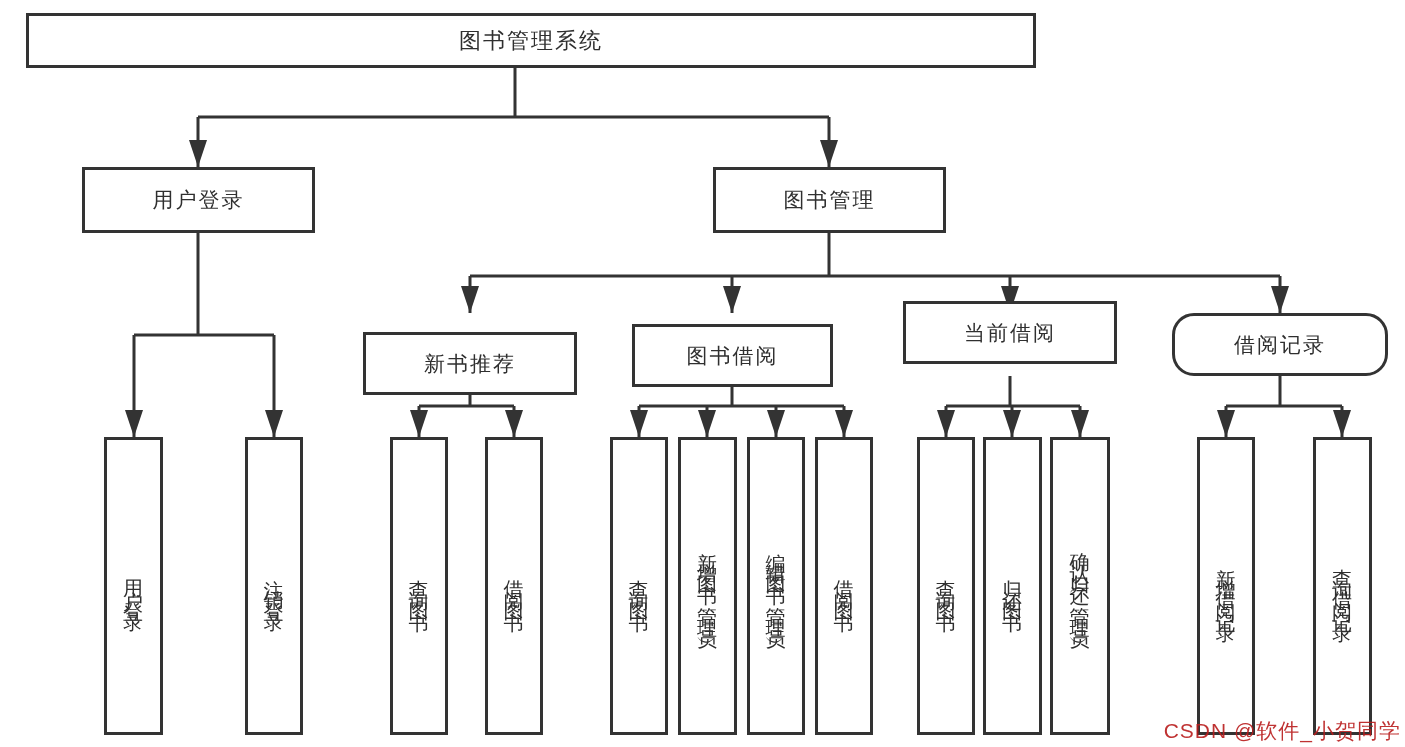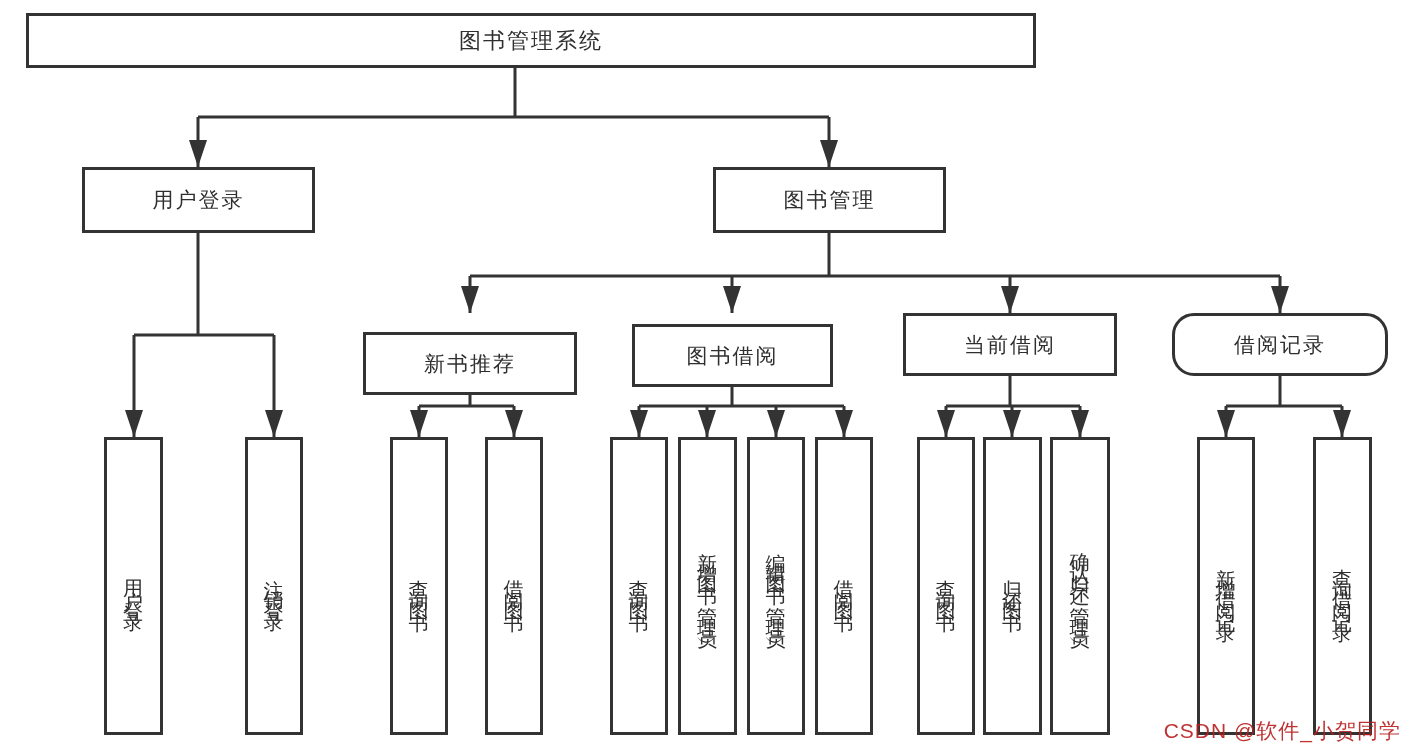"当前借阅" div.hbox { top: 313px -> 301px }
